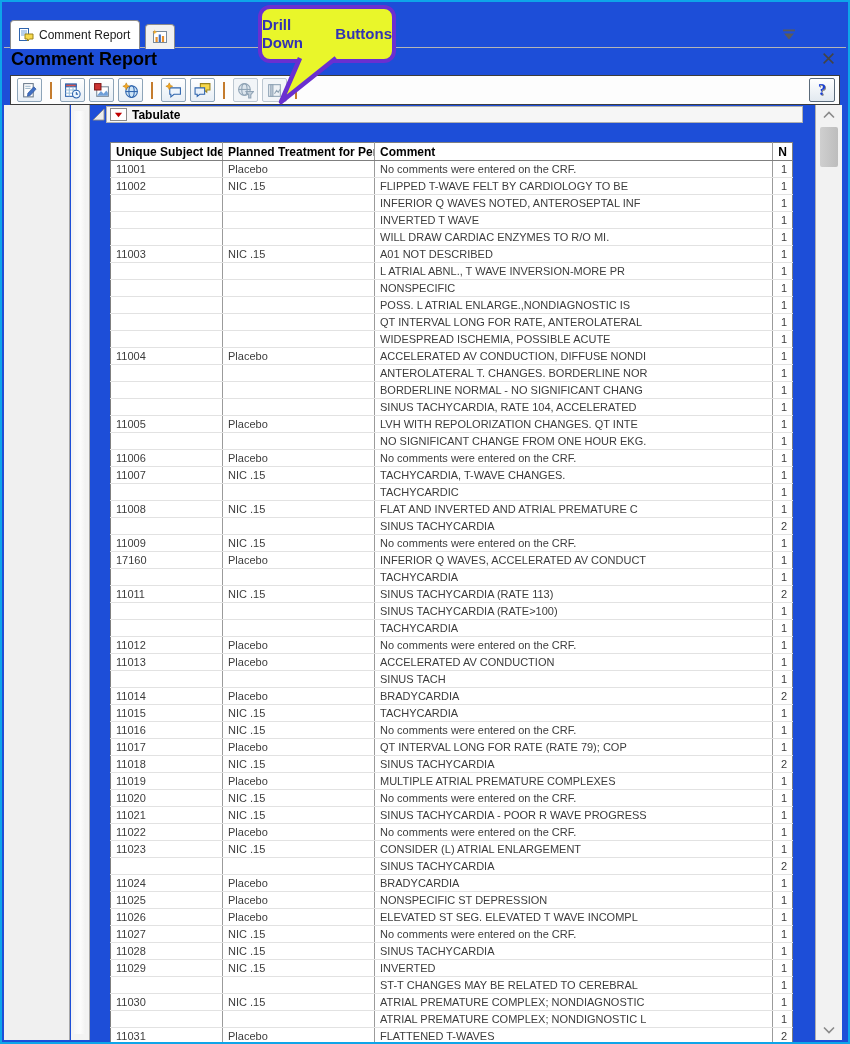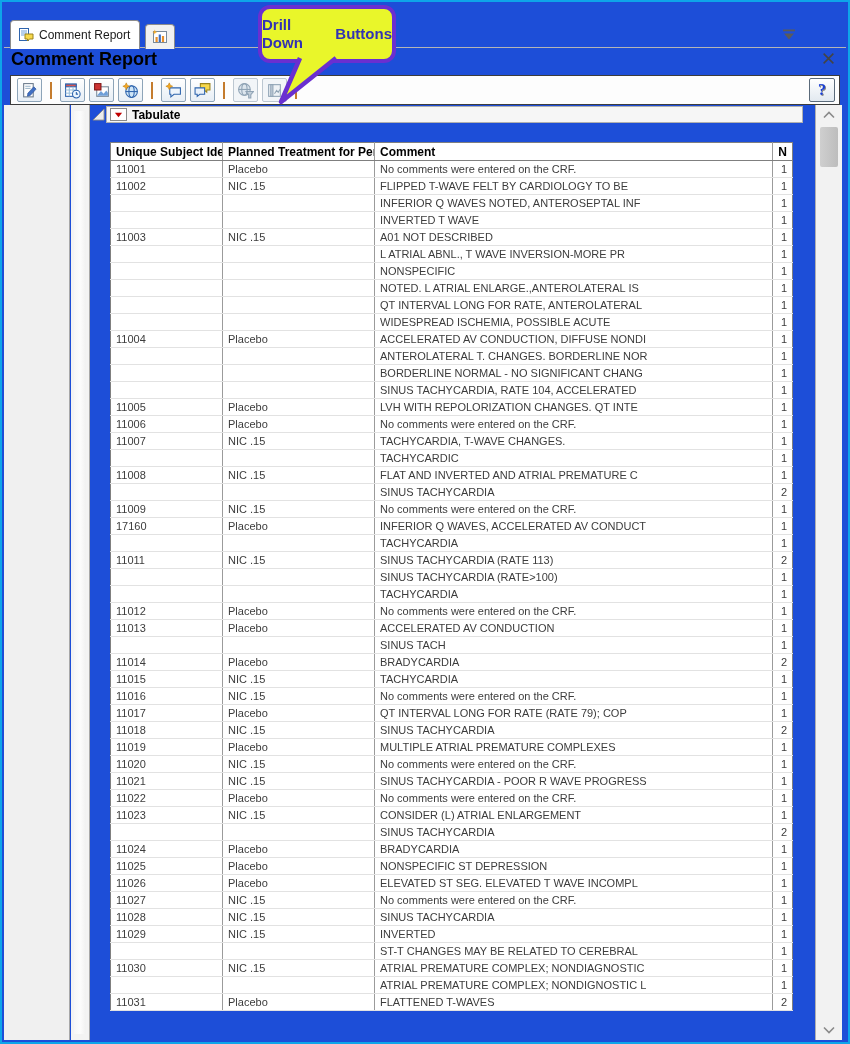"WILL DRAW CARDIAC ENZYMES TO" tr { html: none -> <tr> <td></td> <td></td> <td>WILL DRAW CARDIAC ENZYMES TO R/O MI.</td> <td>1</td> </tr> }
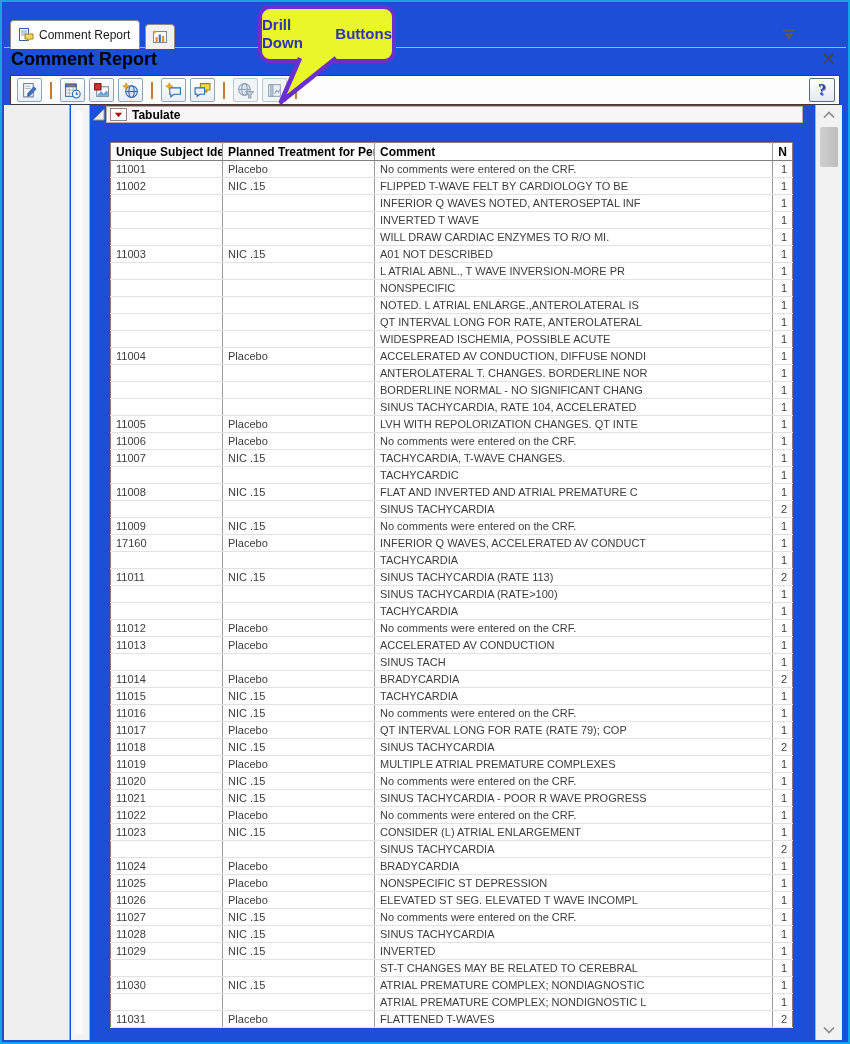"NOTED. L ATRIAL ENLARGE.,ANTEROLATERAL" td.c2 { text: NOTED. L ATRIAL ENLARGE.,ANTEROLATERAL -> POSS. L ATRIAL ENLARGE.,NONDIAGNOSTIC }
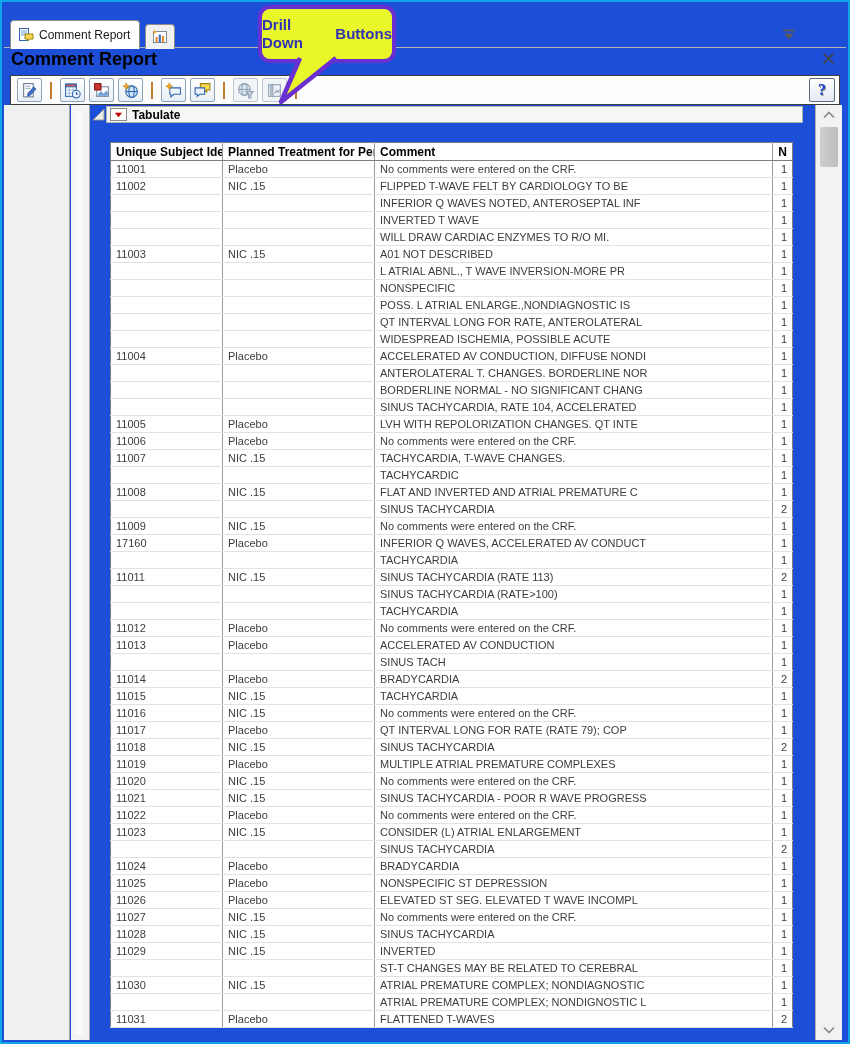"NO SIGNIFICANT CHANGE FROM ONE" tr { html: none -> <tr> <td></td> <td></td> <td>NO SIGNIFICANT CHANGE FROM ONE HOUR EKG.</td> <td>1</td> </tr> }
